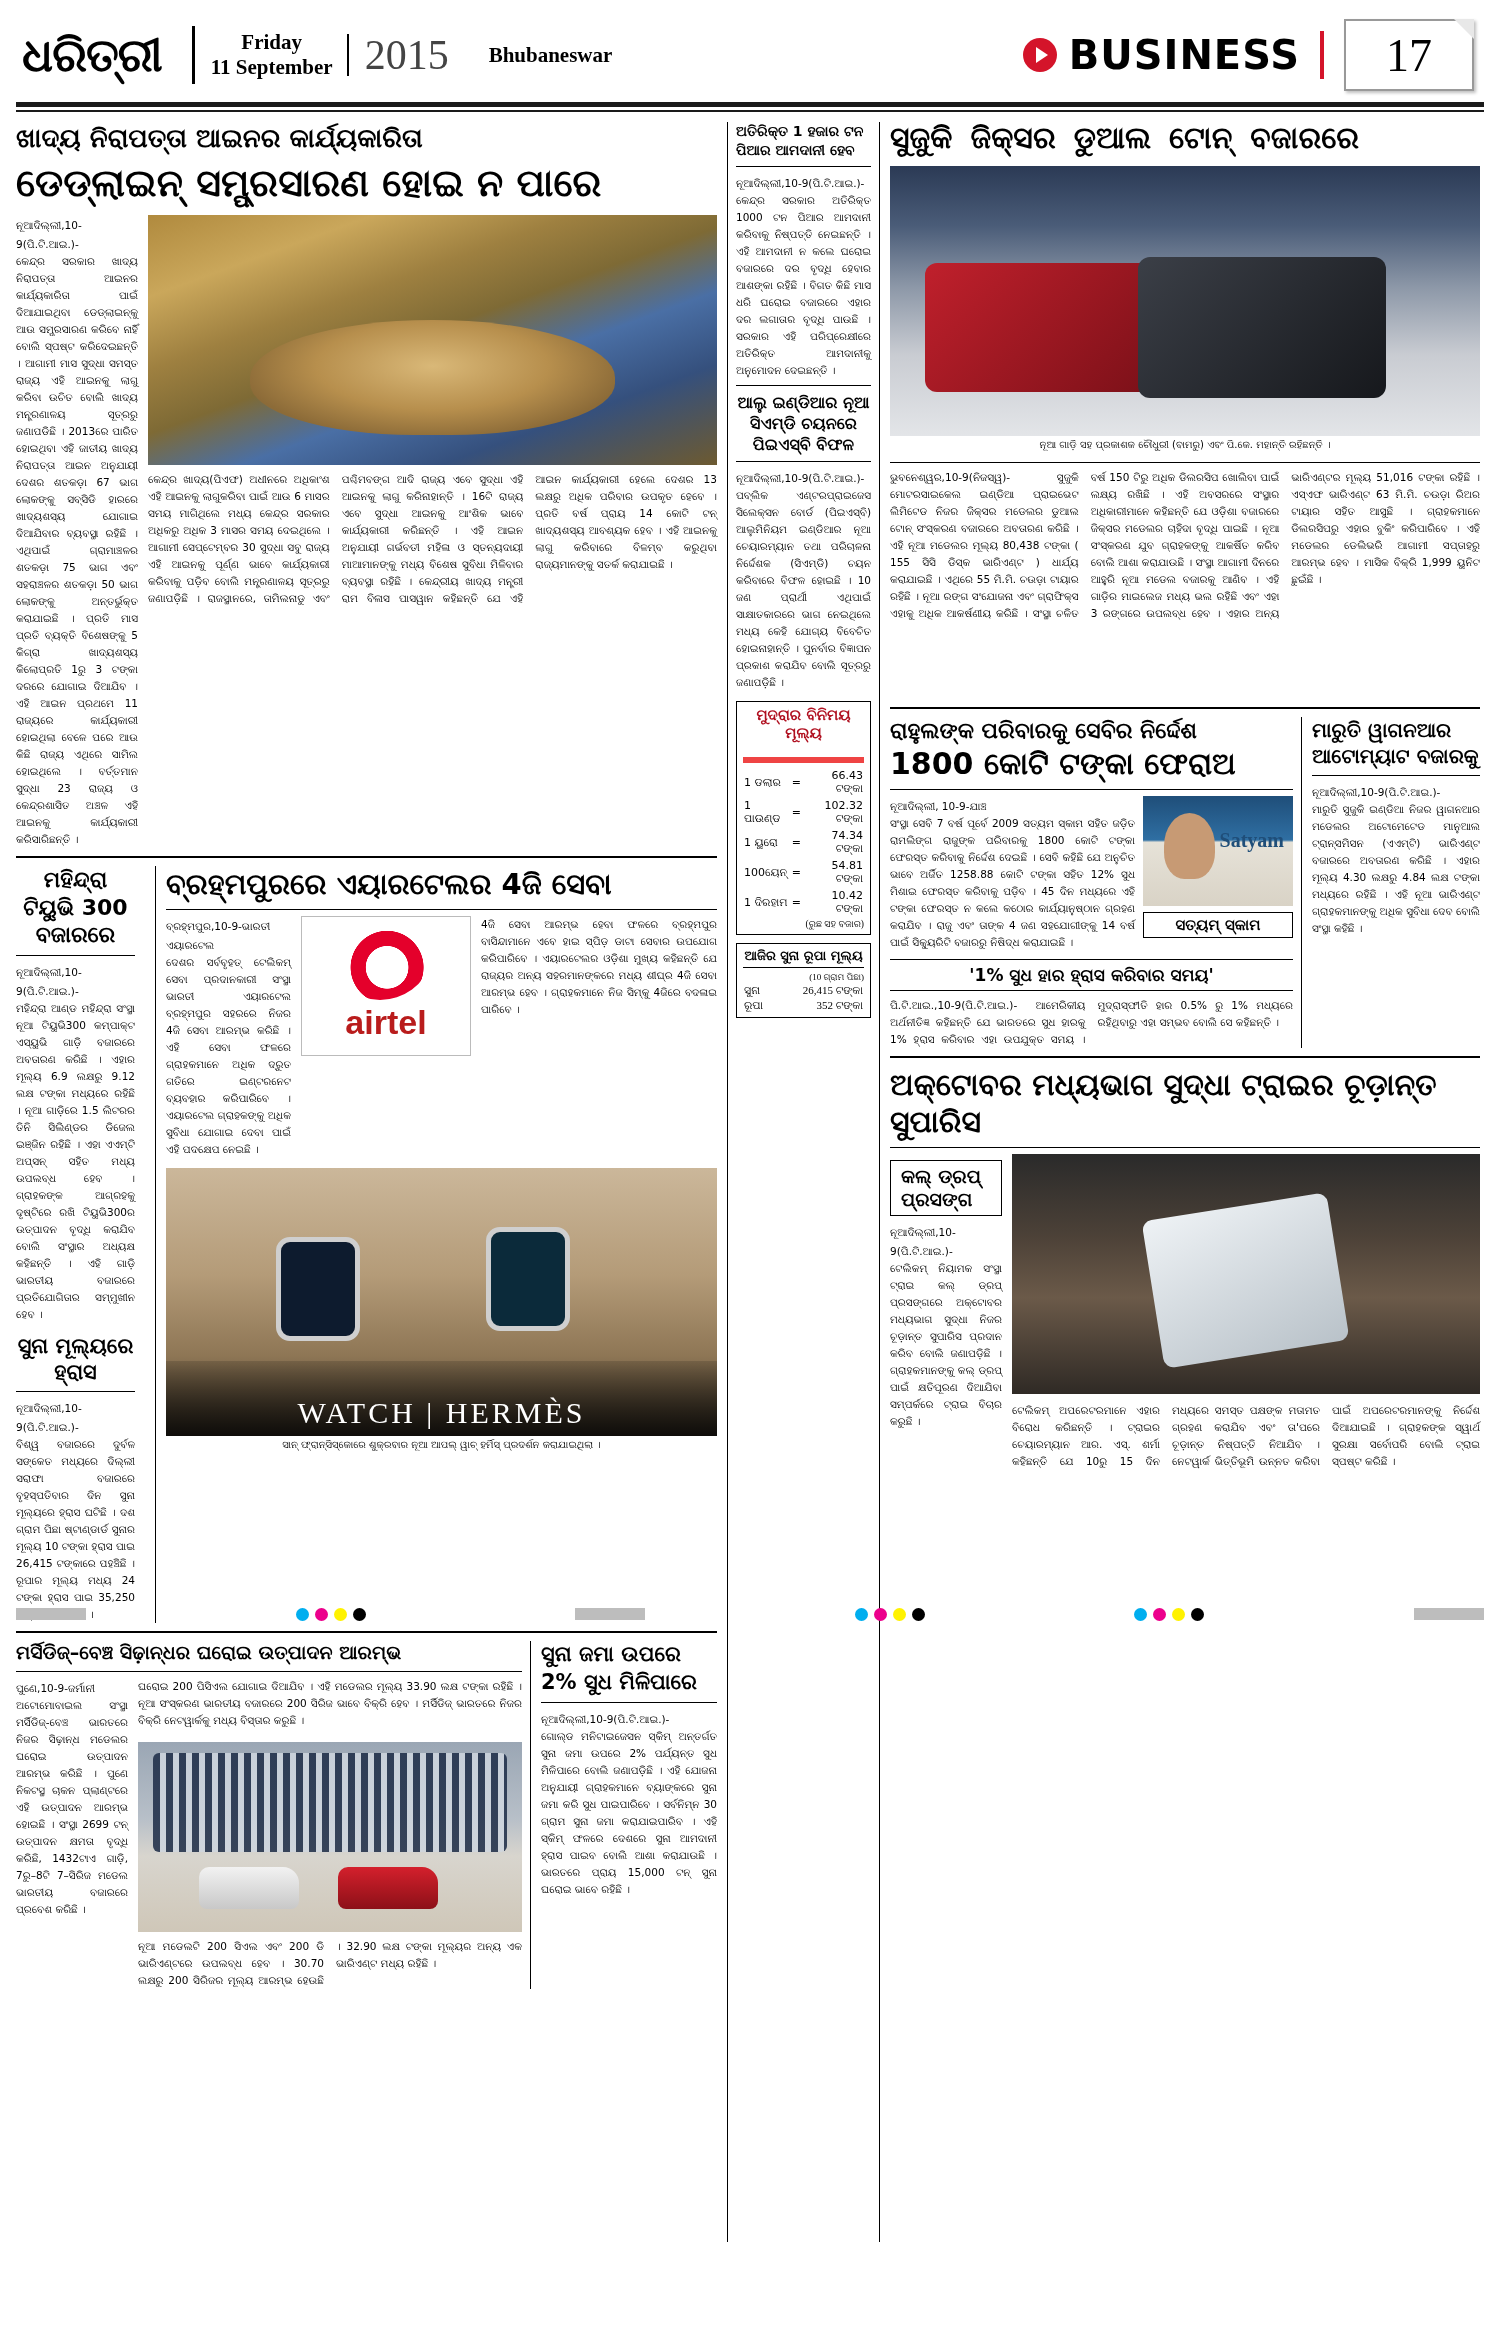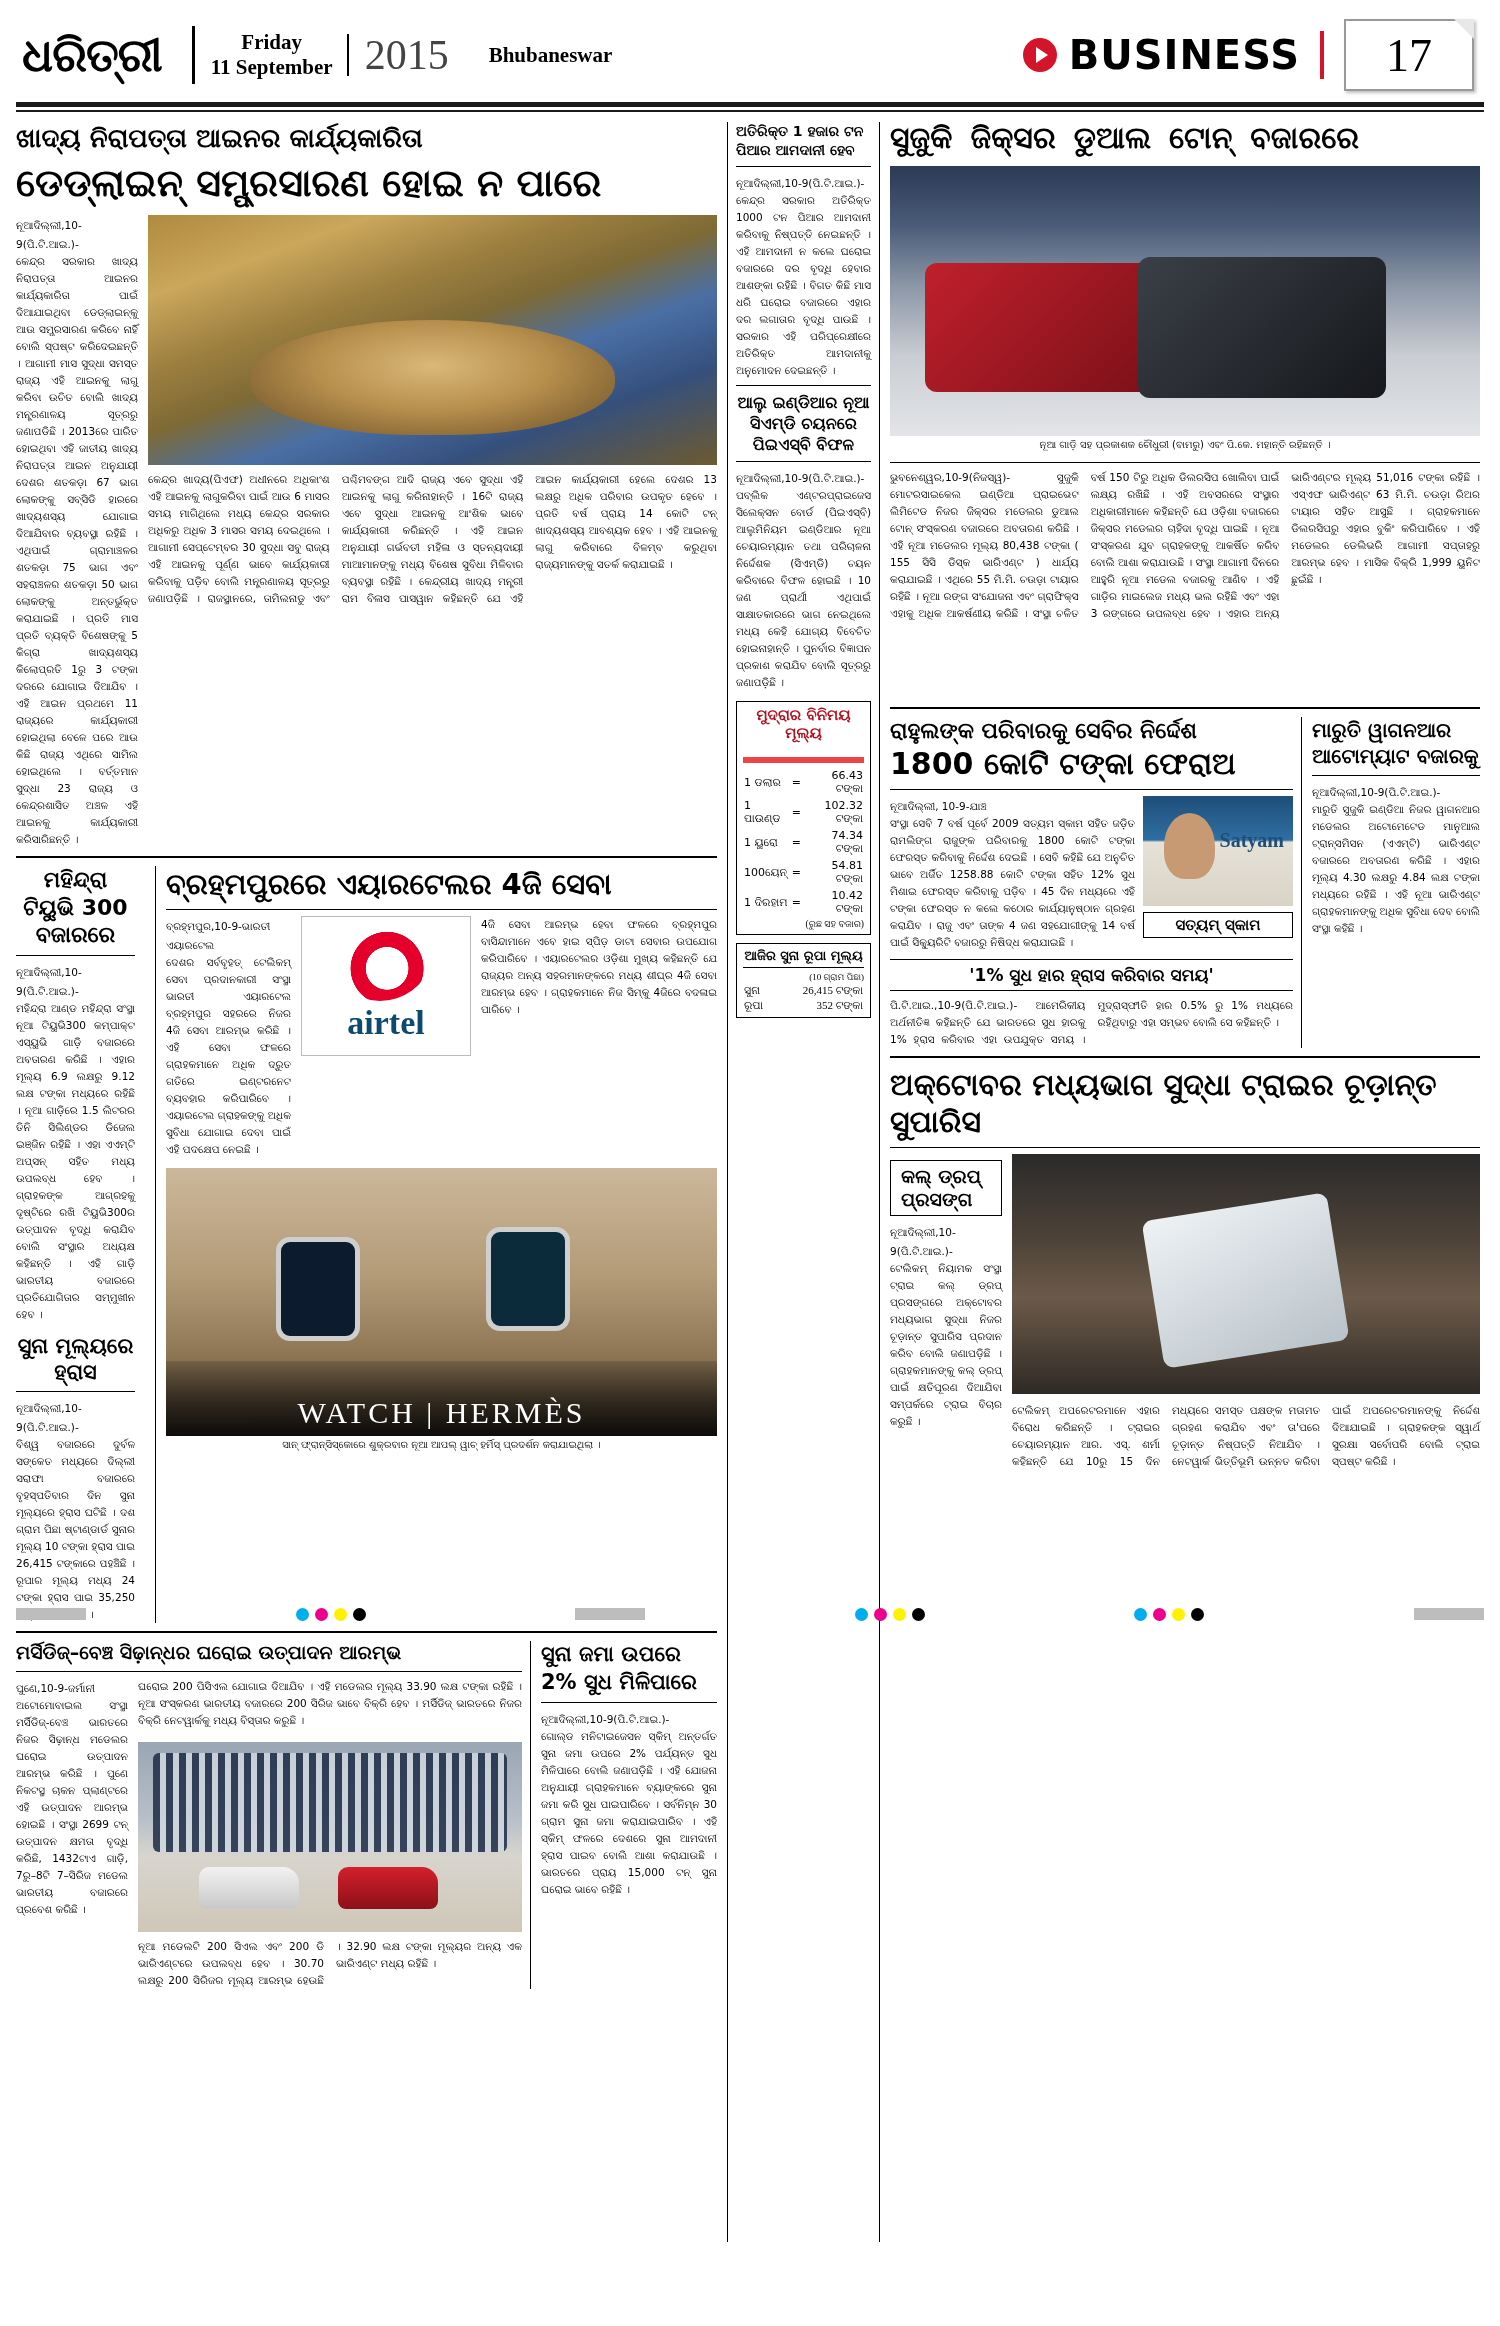"airtel" .airtel-text { color: #0c4a6e -> #b91c1c; font-family: Liberation Serif, serif -> Liberation Sans, sans-serif }
